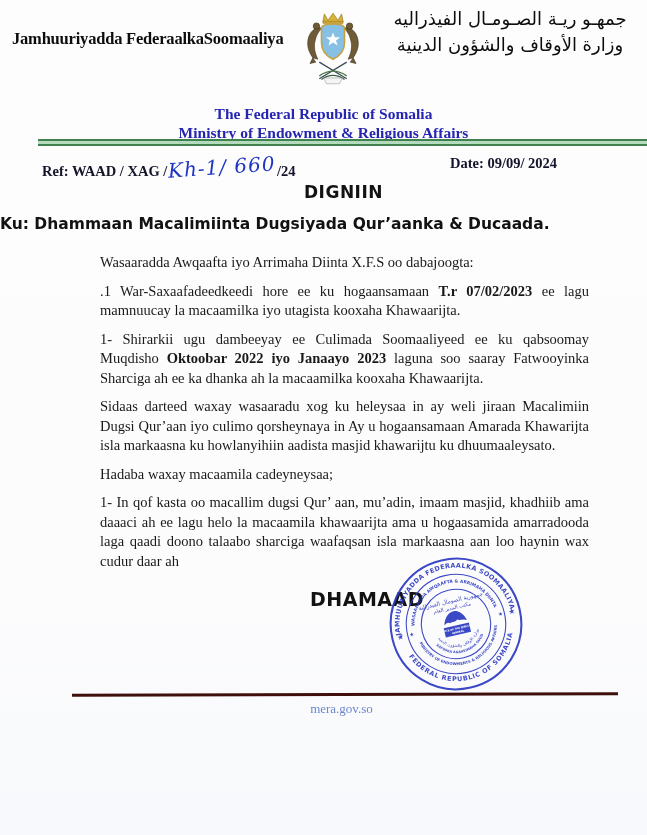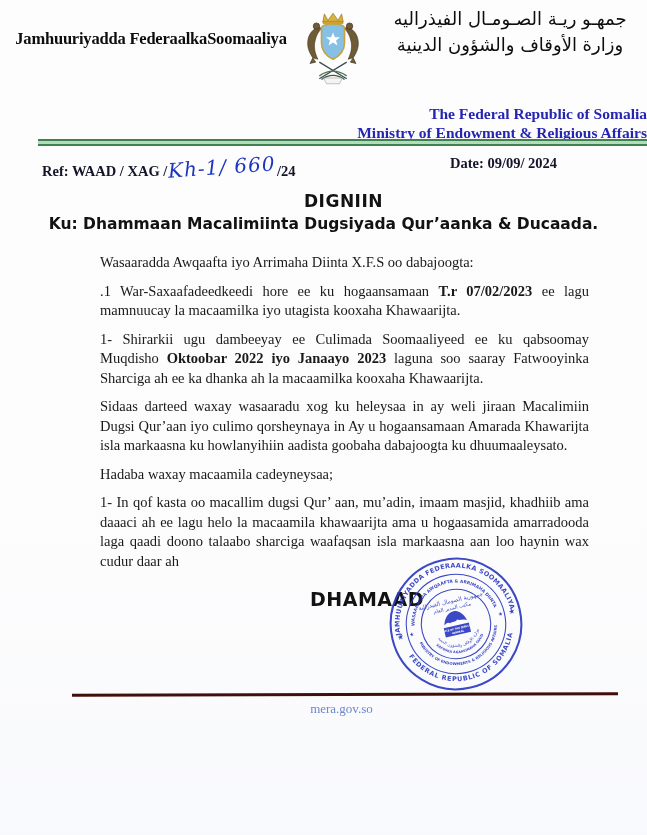"Jamhuuriyadda FederaalkaSoomaaliya" .hdr-somali { left: 4px -> 12px; text-align: center -> left }
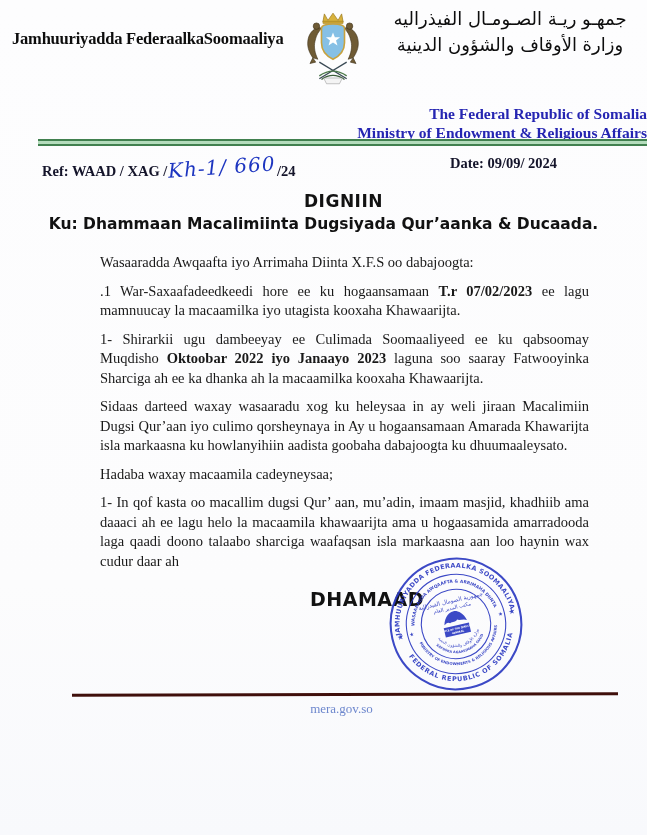"The Federal Republic of Somalia" .hdr-english { text-align: right -> center }
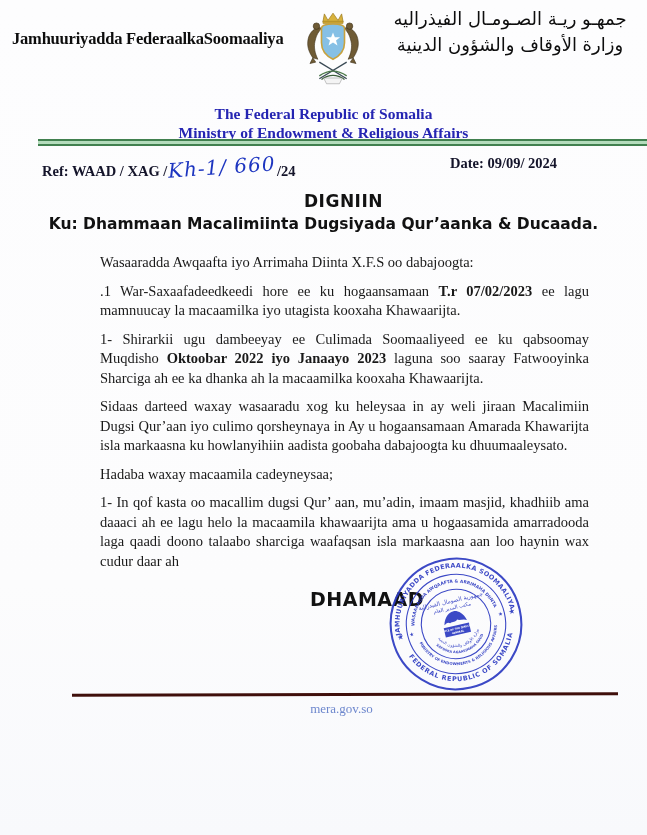"DIGNIIN" .title { margin-top: 9px -> none }
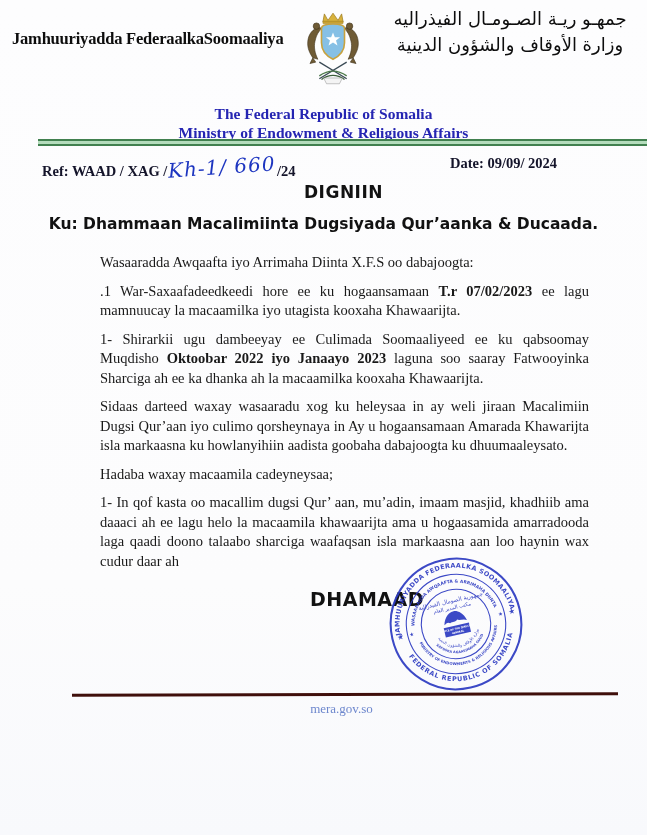"Ku: Dhammaan Macalimiinta Dugsiyada" .subject { text-align: center -> none }
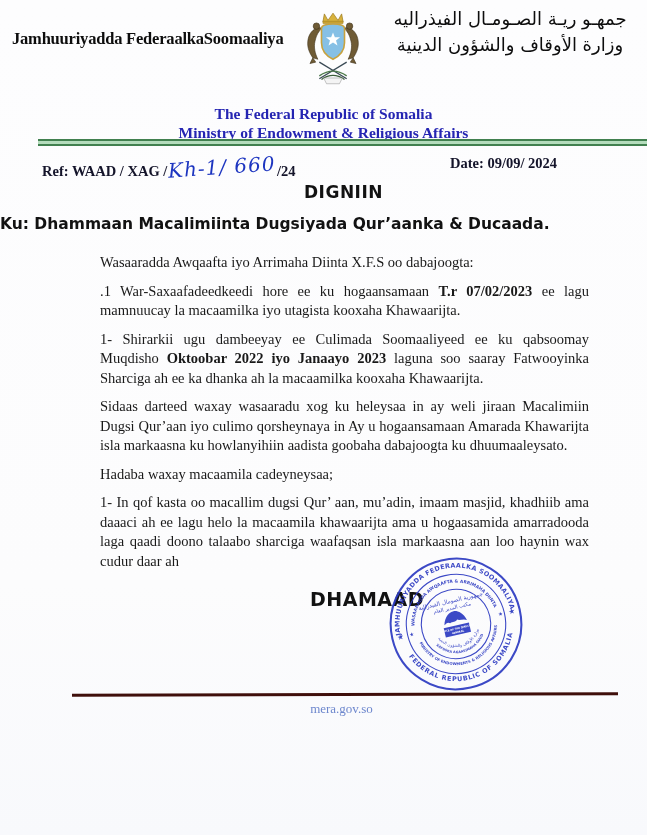"Sidaas darteed waxay wasaaradu xog" span { text: goobaha dabajoogta -> masjid khawarijtu }
